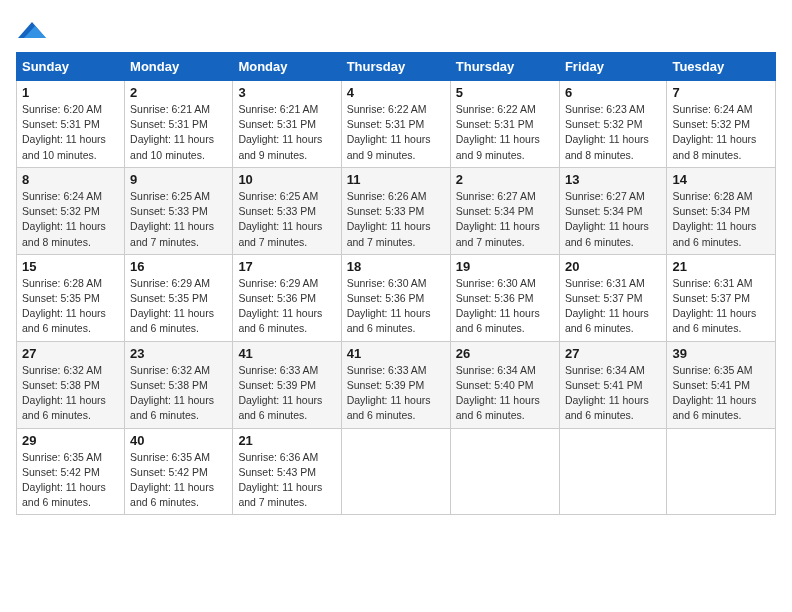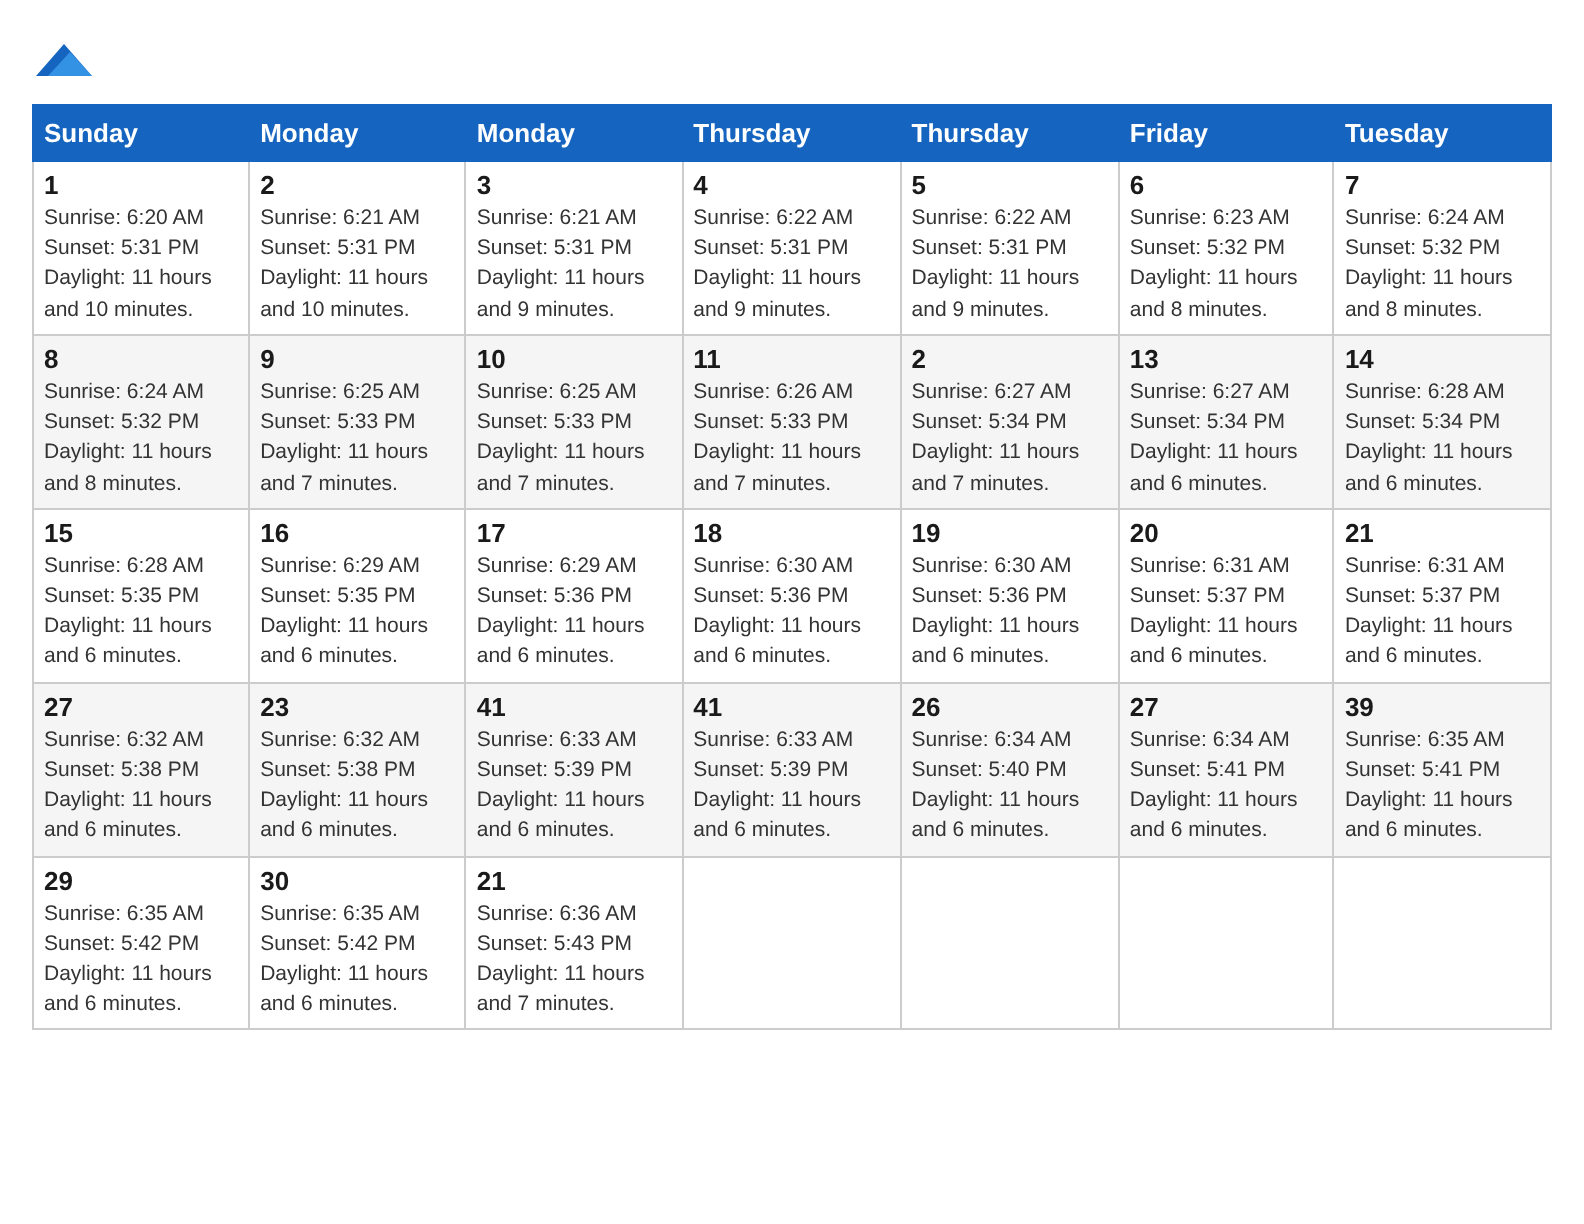"30" span.day-number { text: 30 -> 40 }
